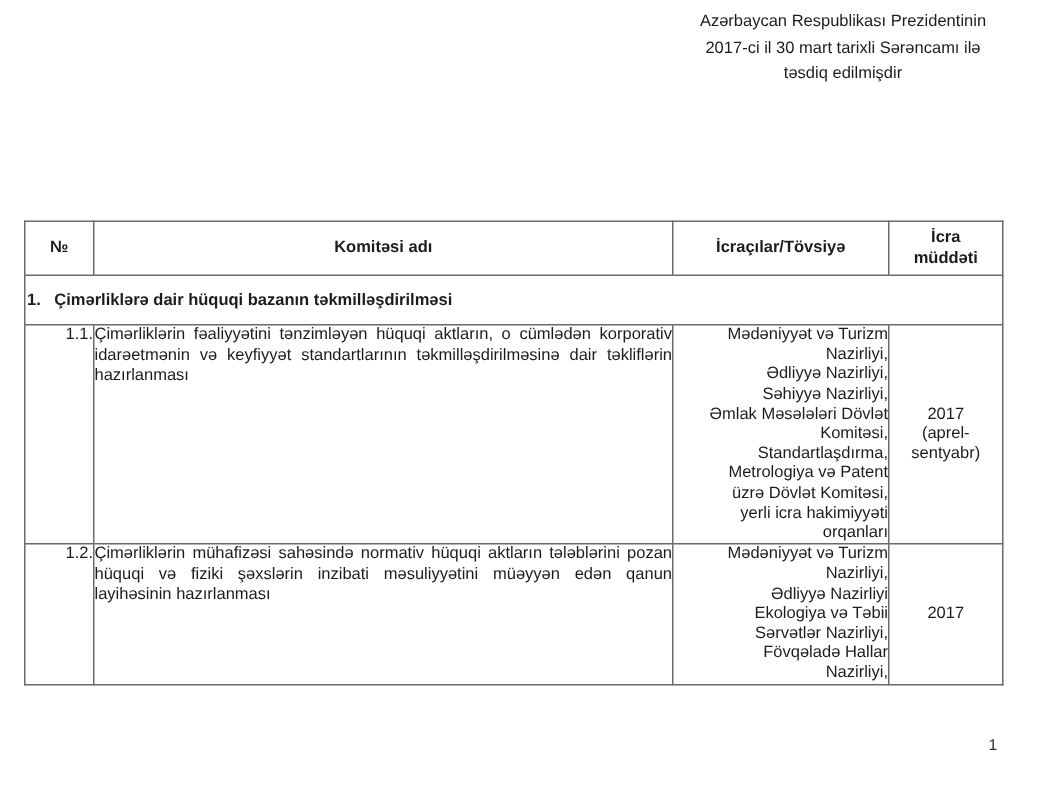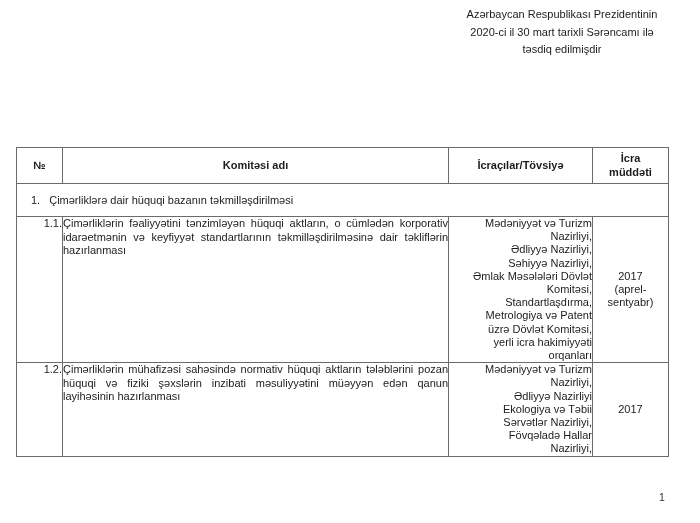"2020-ci il 30 mart tarixli" div { text: 2020-ci -> 2017-ci }
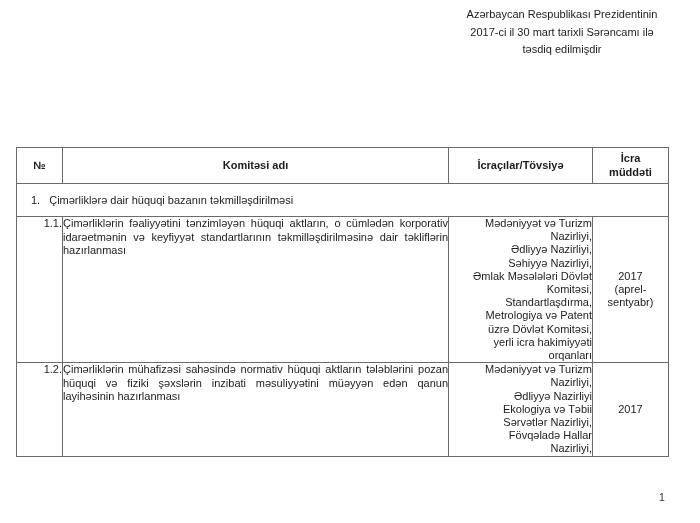"1. Çimərliklərə dair hüquqi bazanın" tr.section td { font-weight: normal -> bold; padding-left: 14px -> 1px }
